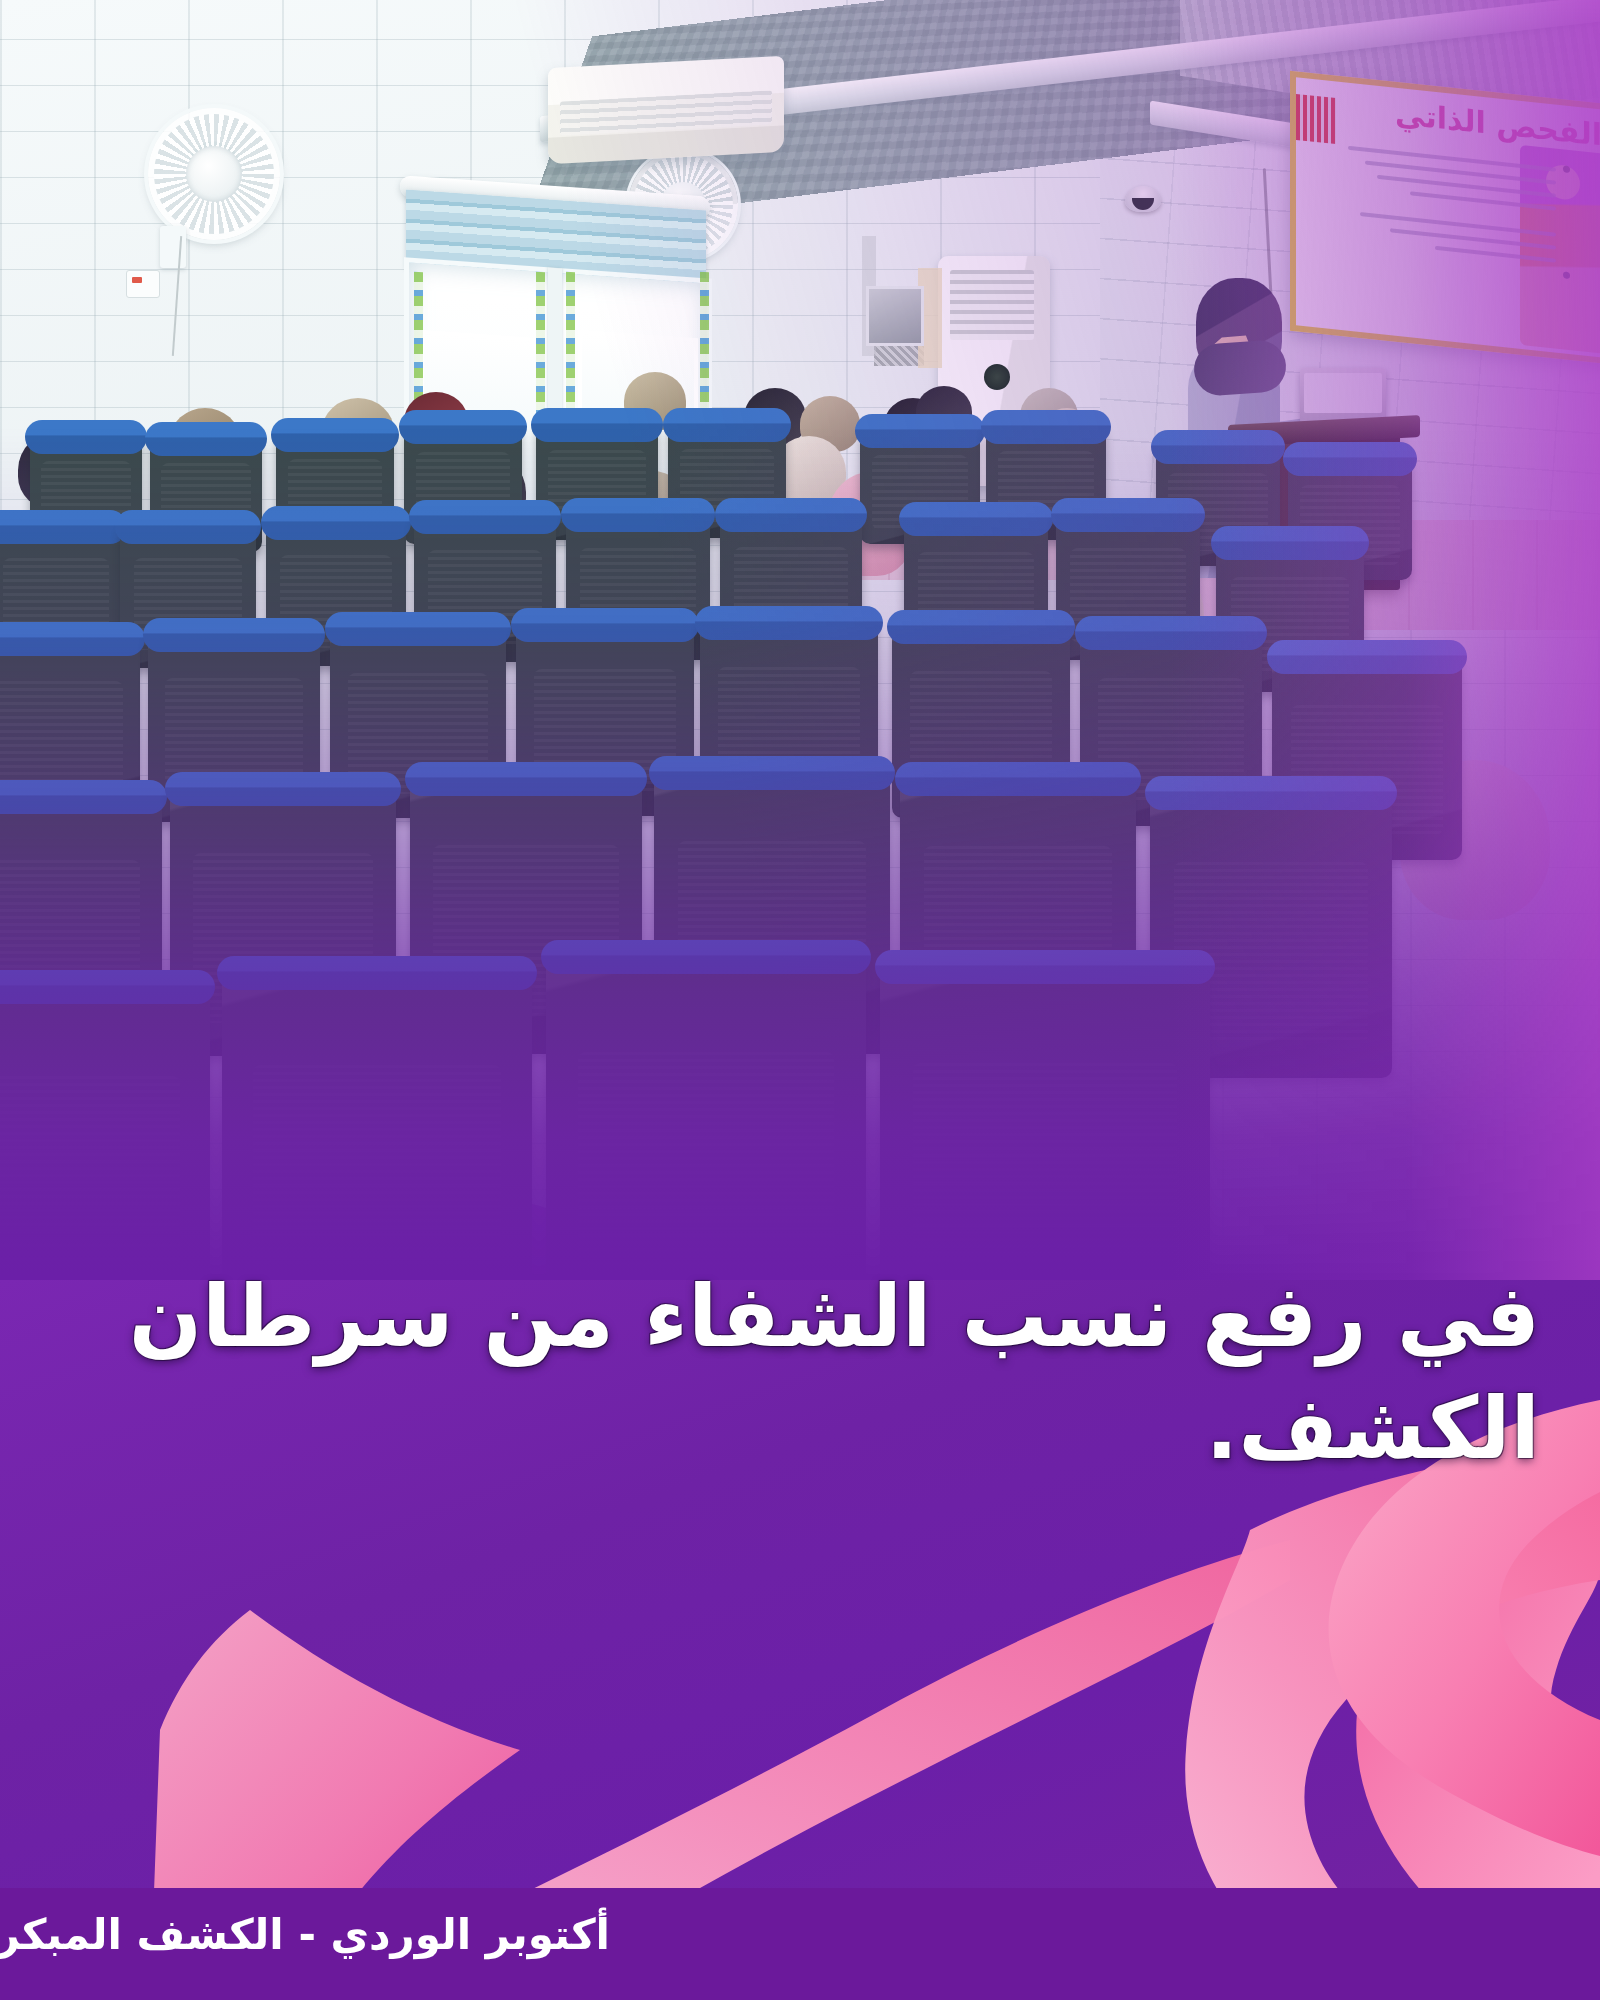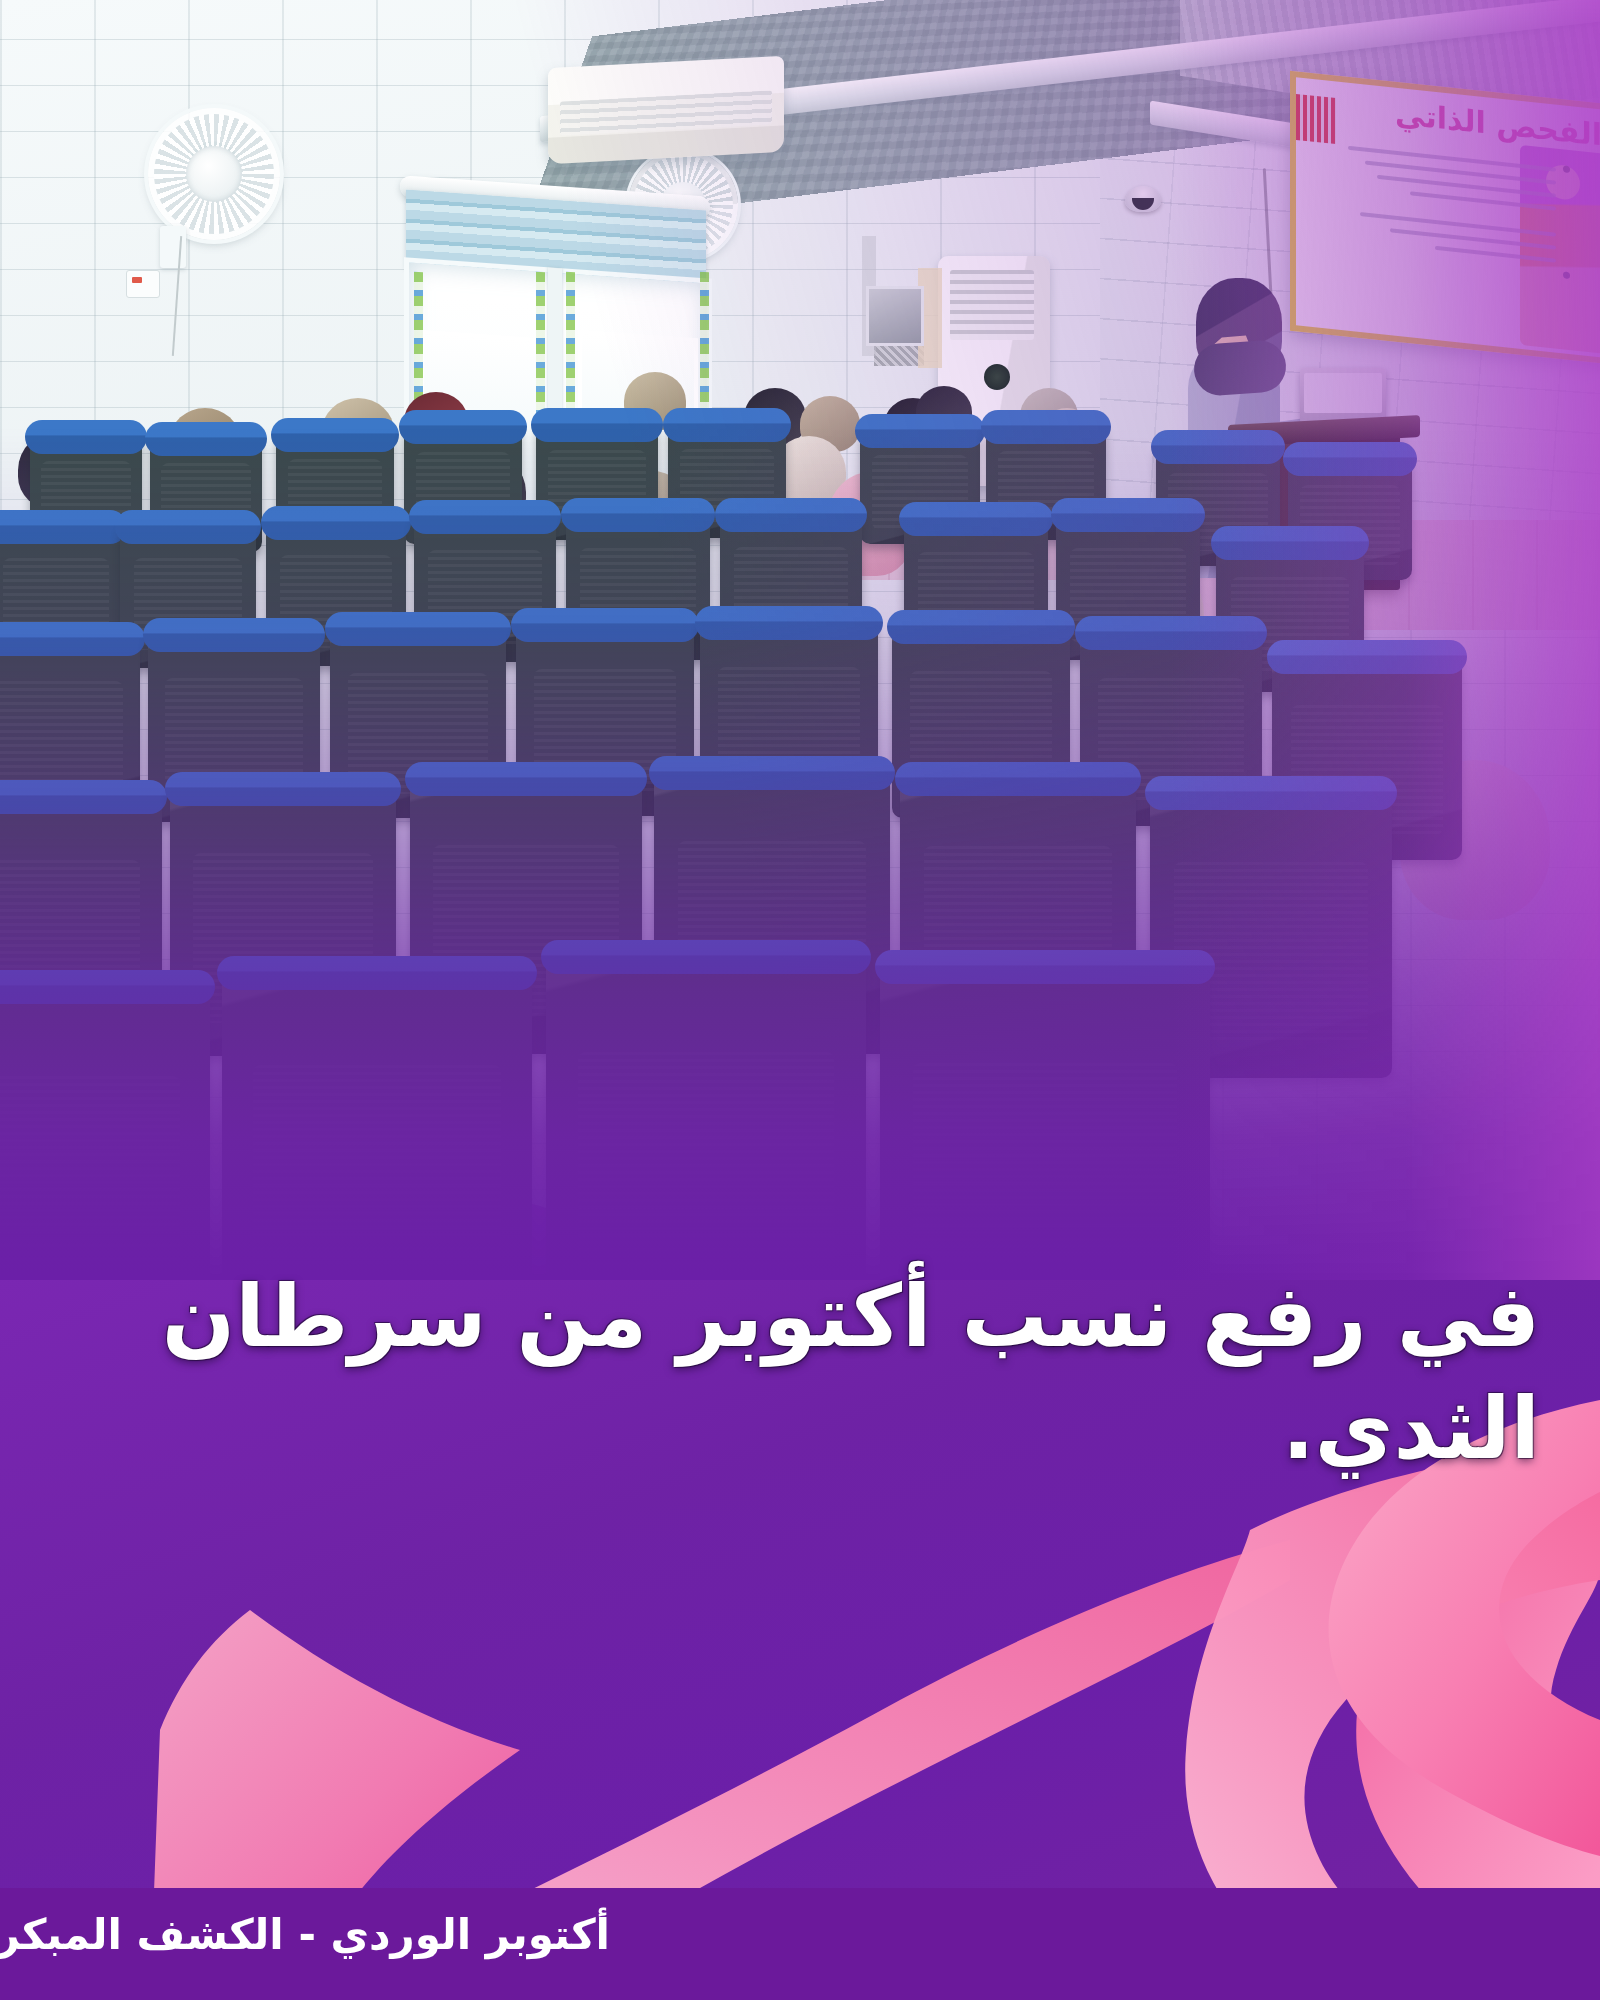"في رفع نسب أكتوبر من" span.l2 { text: أكتوبر من سرطان الثدي -> الشفاء من سرطان الكشف }
